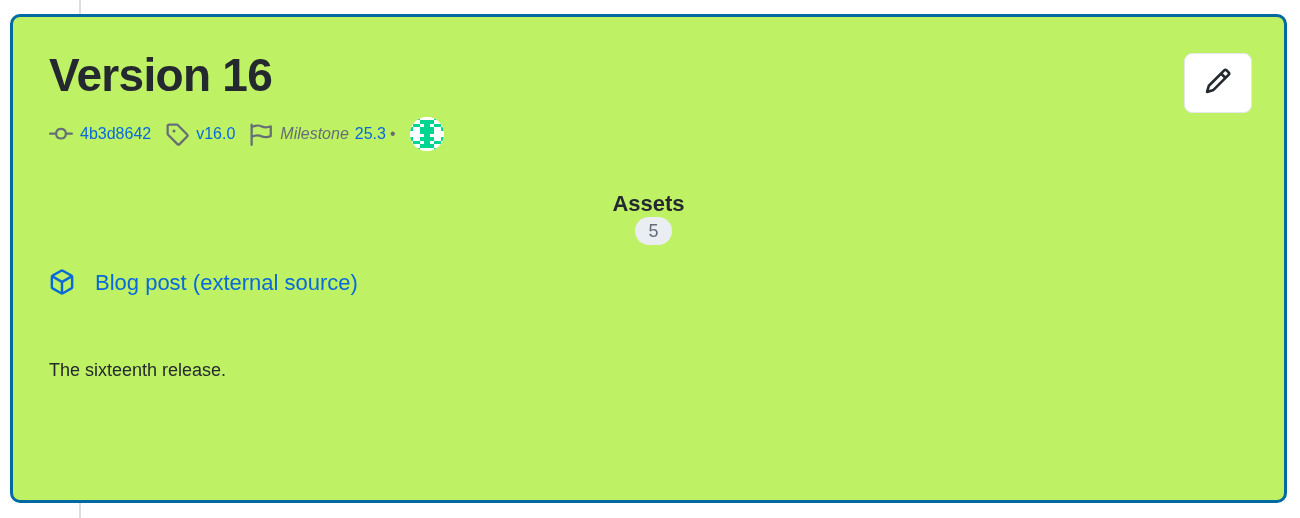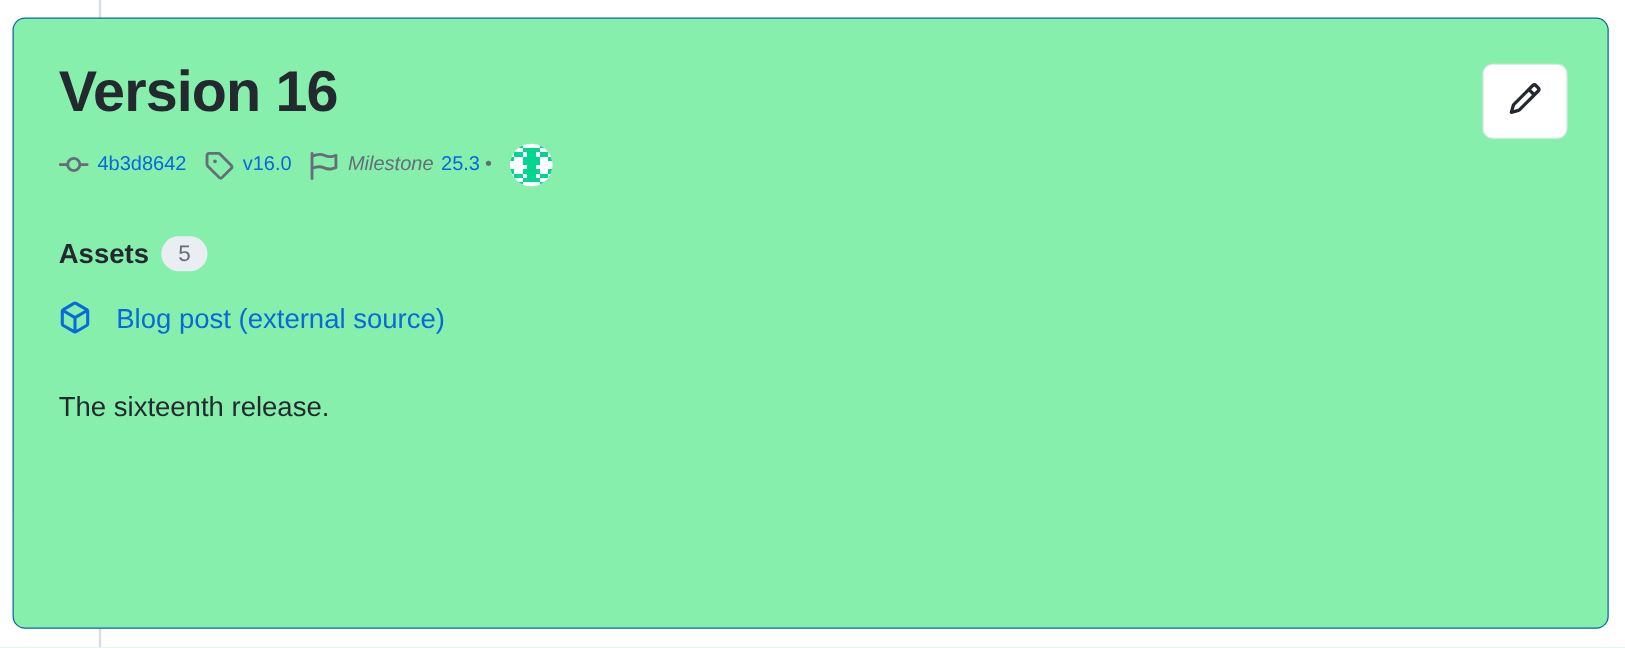"Version 16" .release-card { background: #86efac -> #bef264; border: 1px solid #0369a1 -> 3px solid #0369a1 }
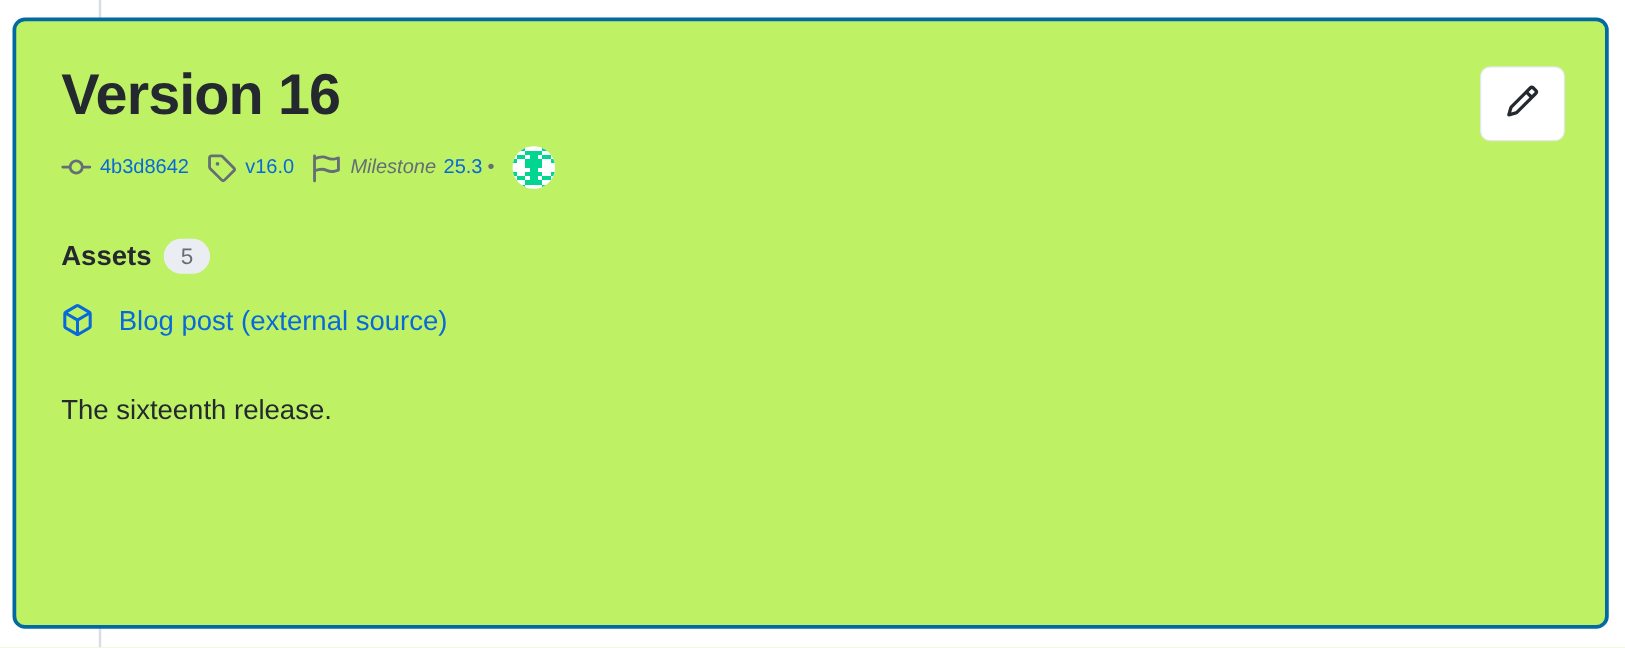"Assets" .assets-row { flex-direction: none -> column }
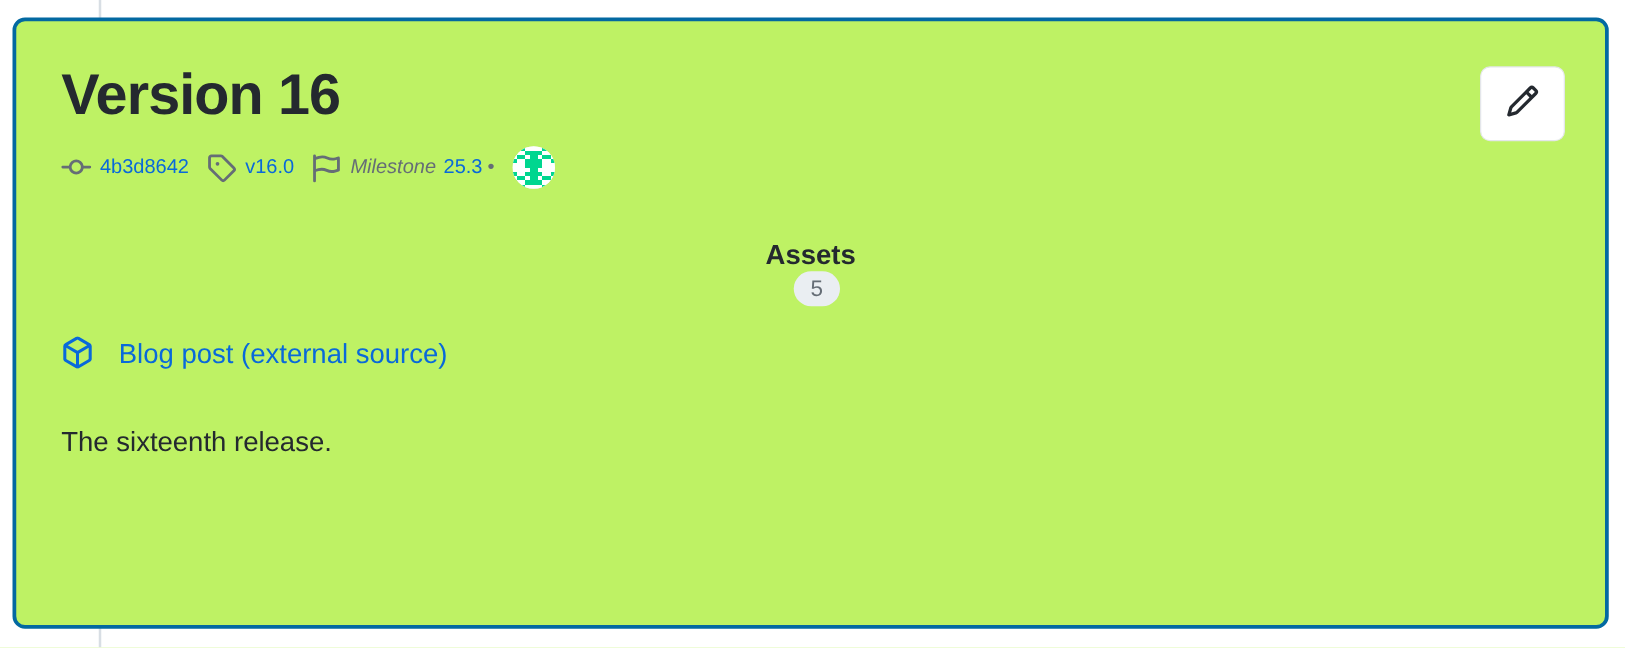"The sixteenth release." .release-body { font-size: 22px -> 18px; margin-top: 42px -> 58px }
